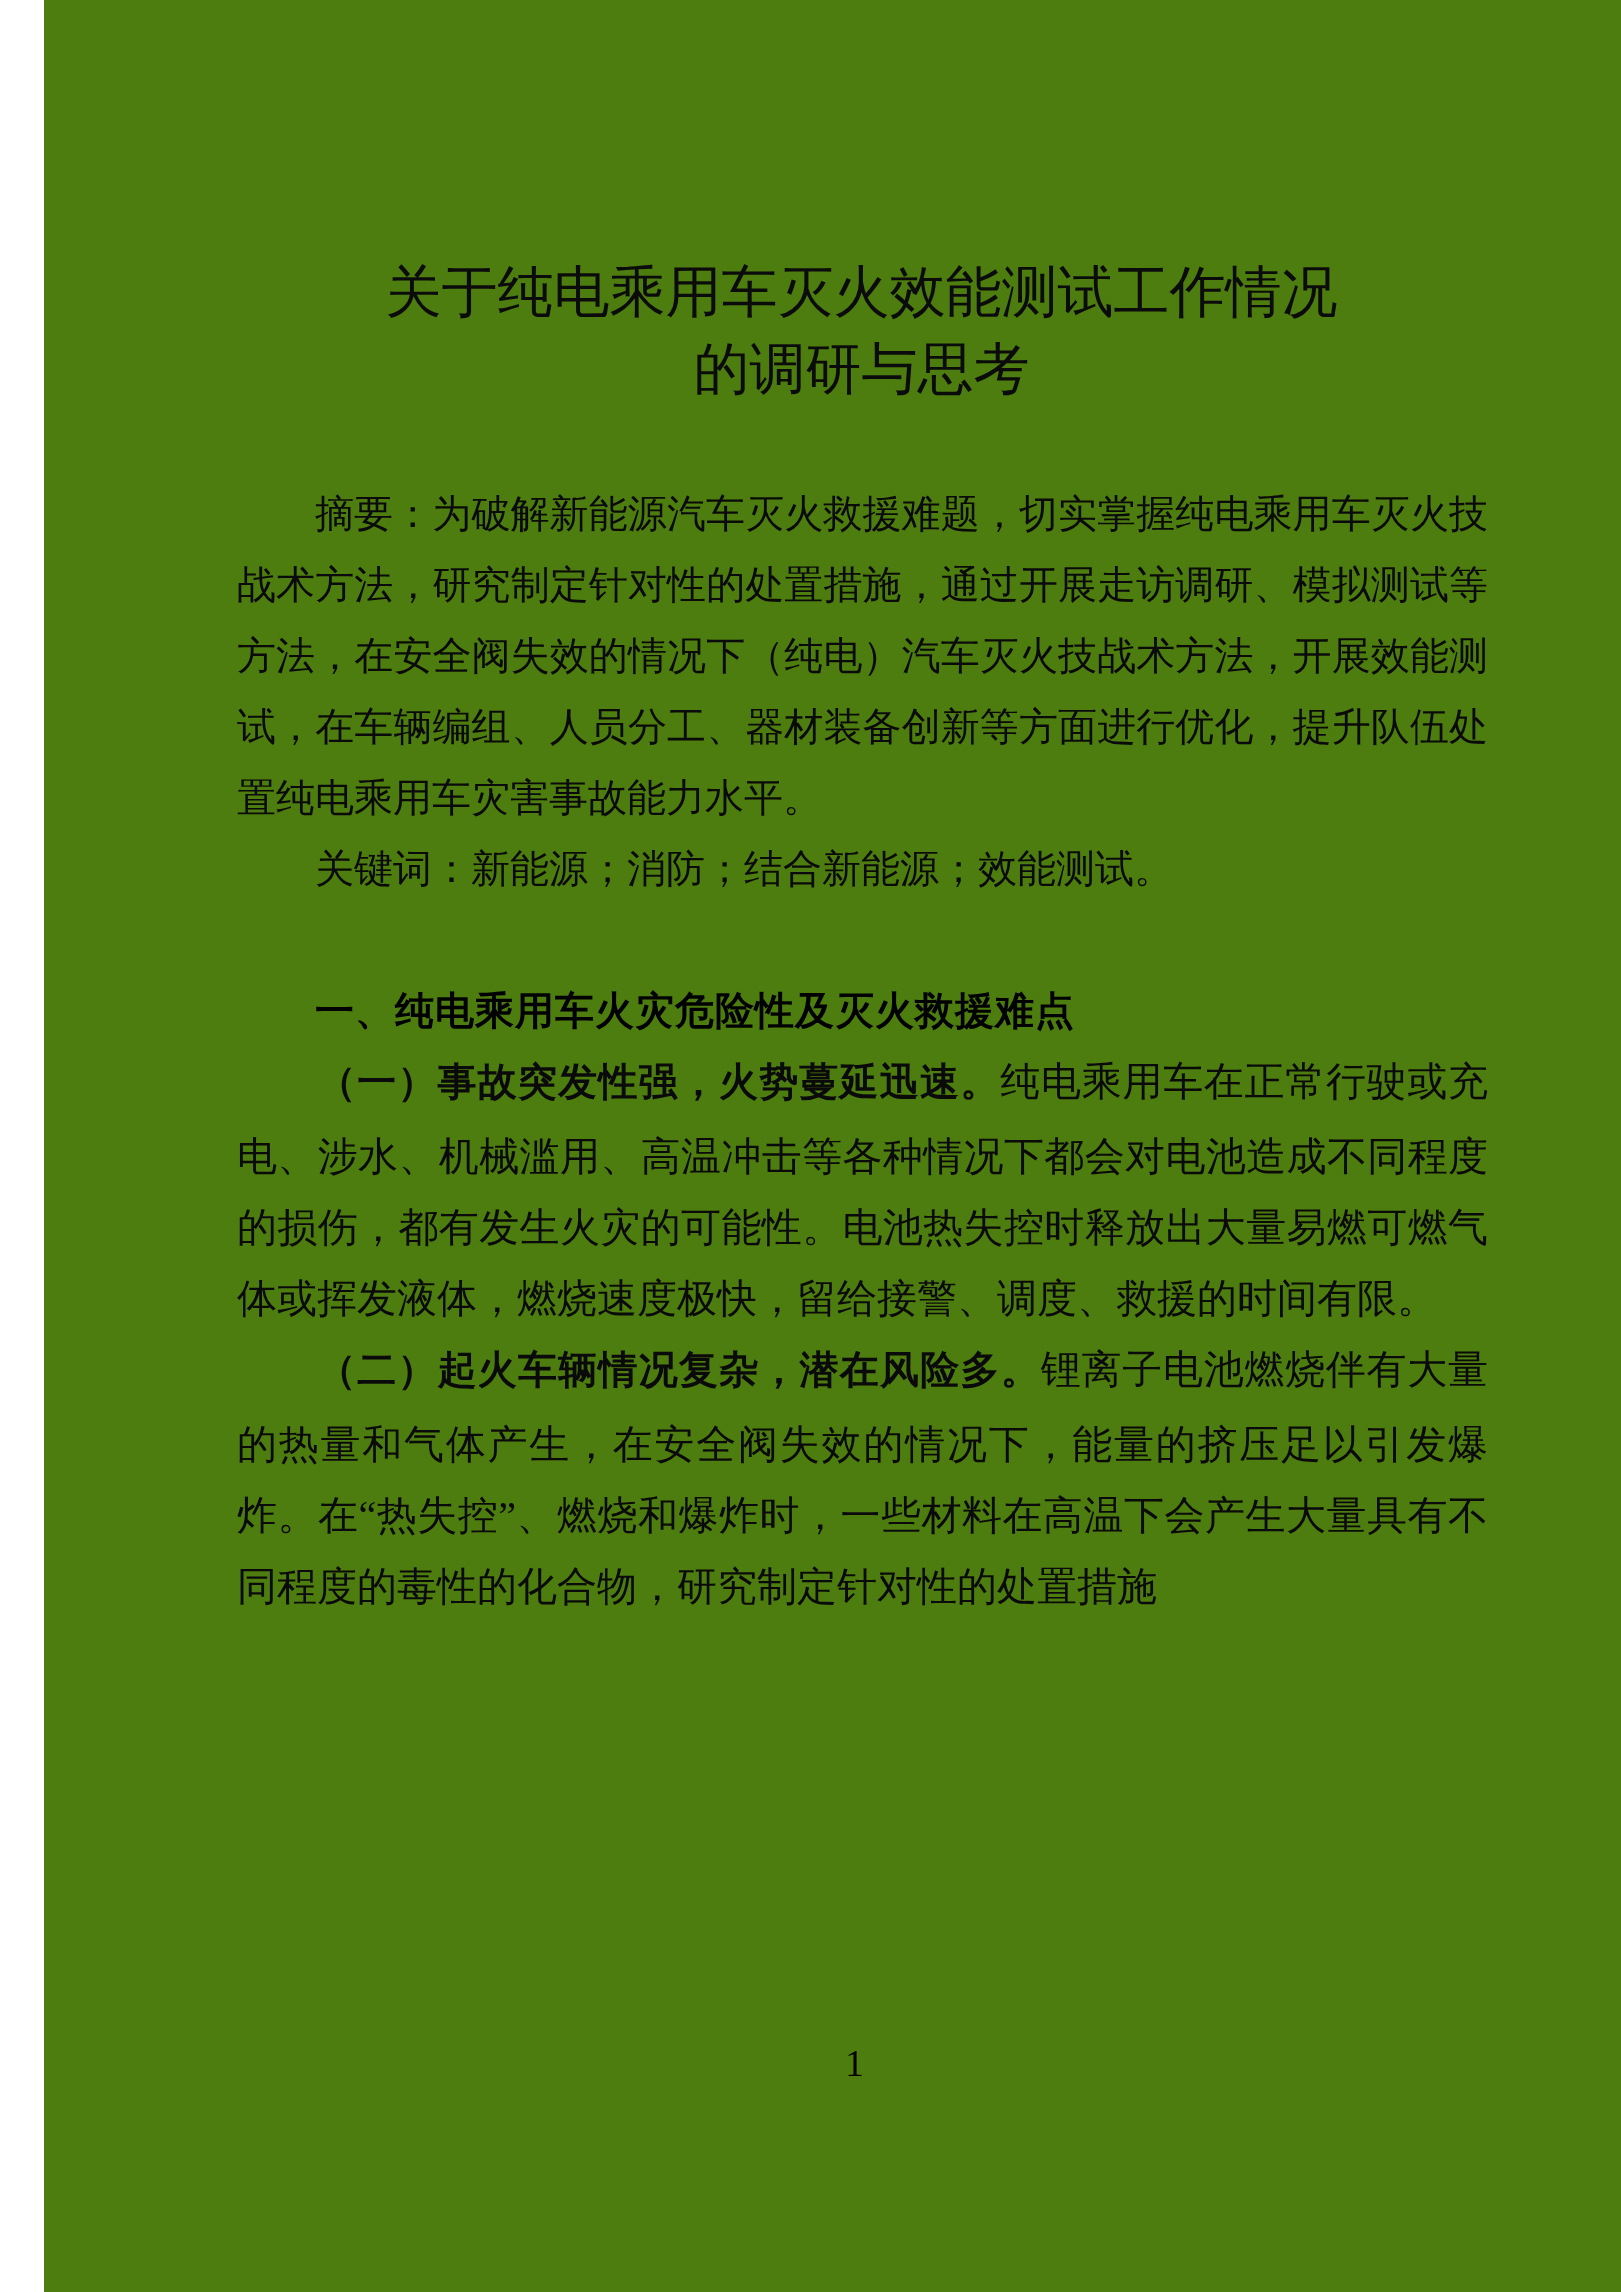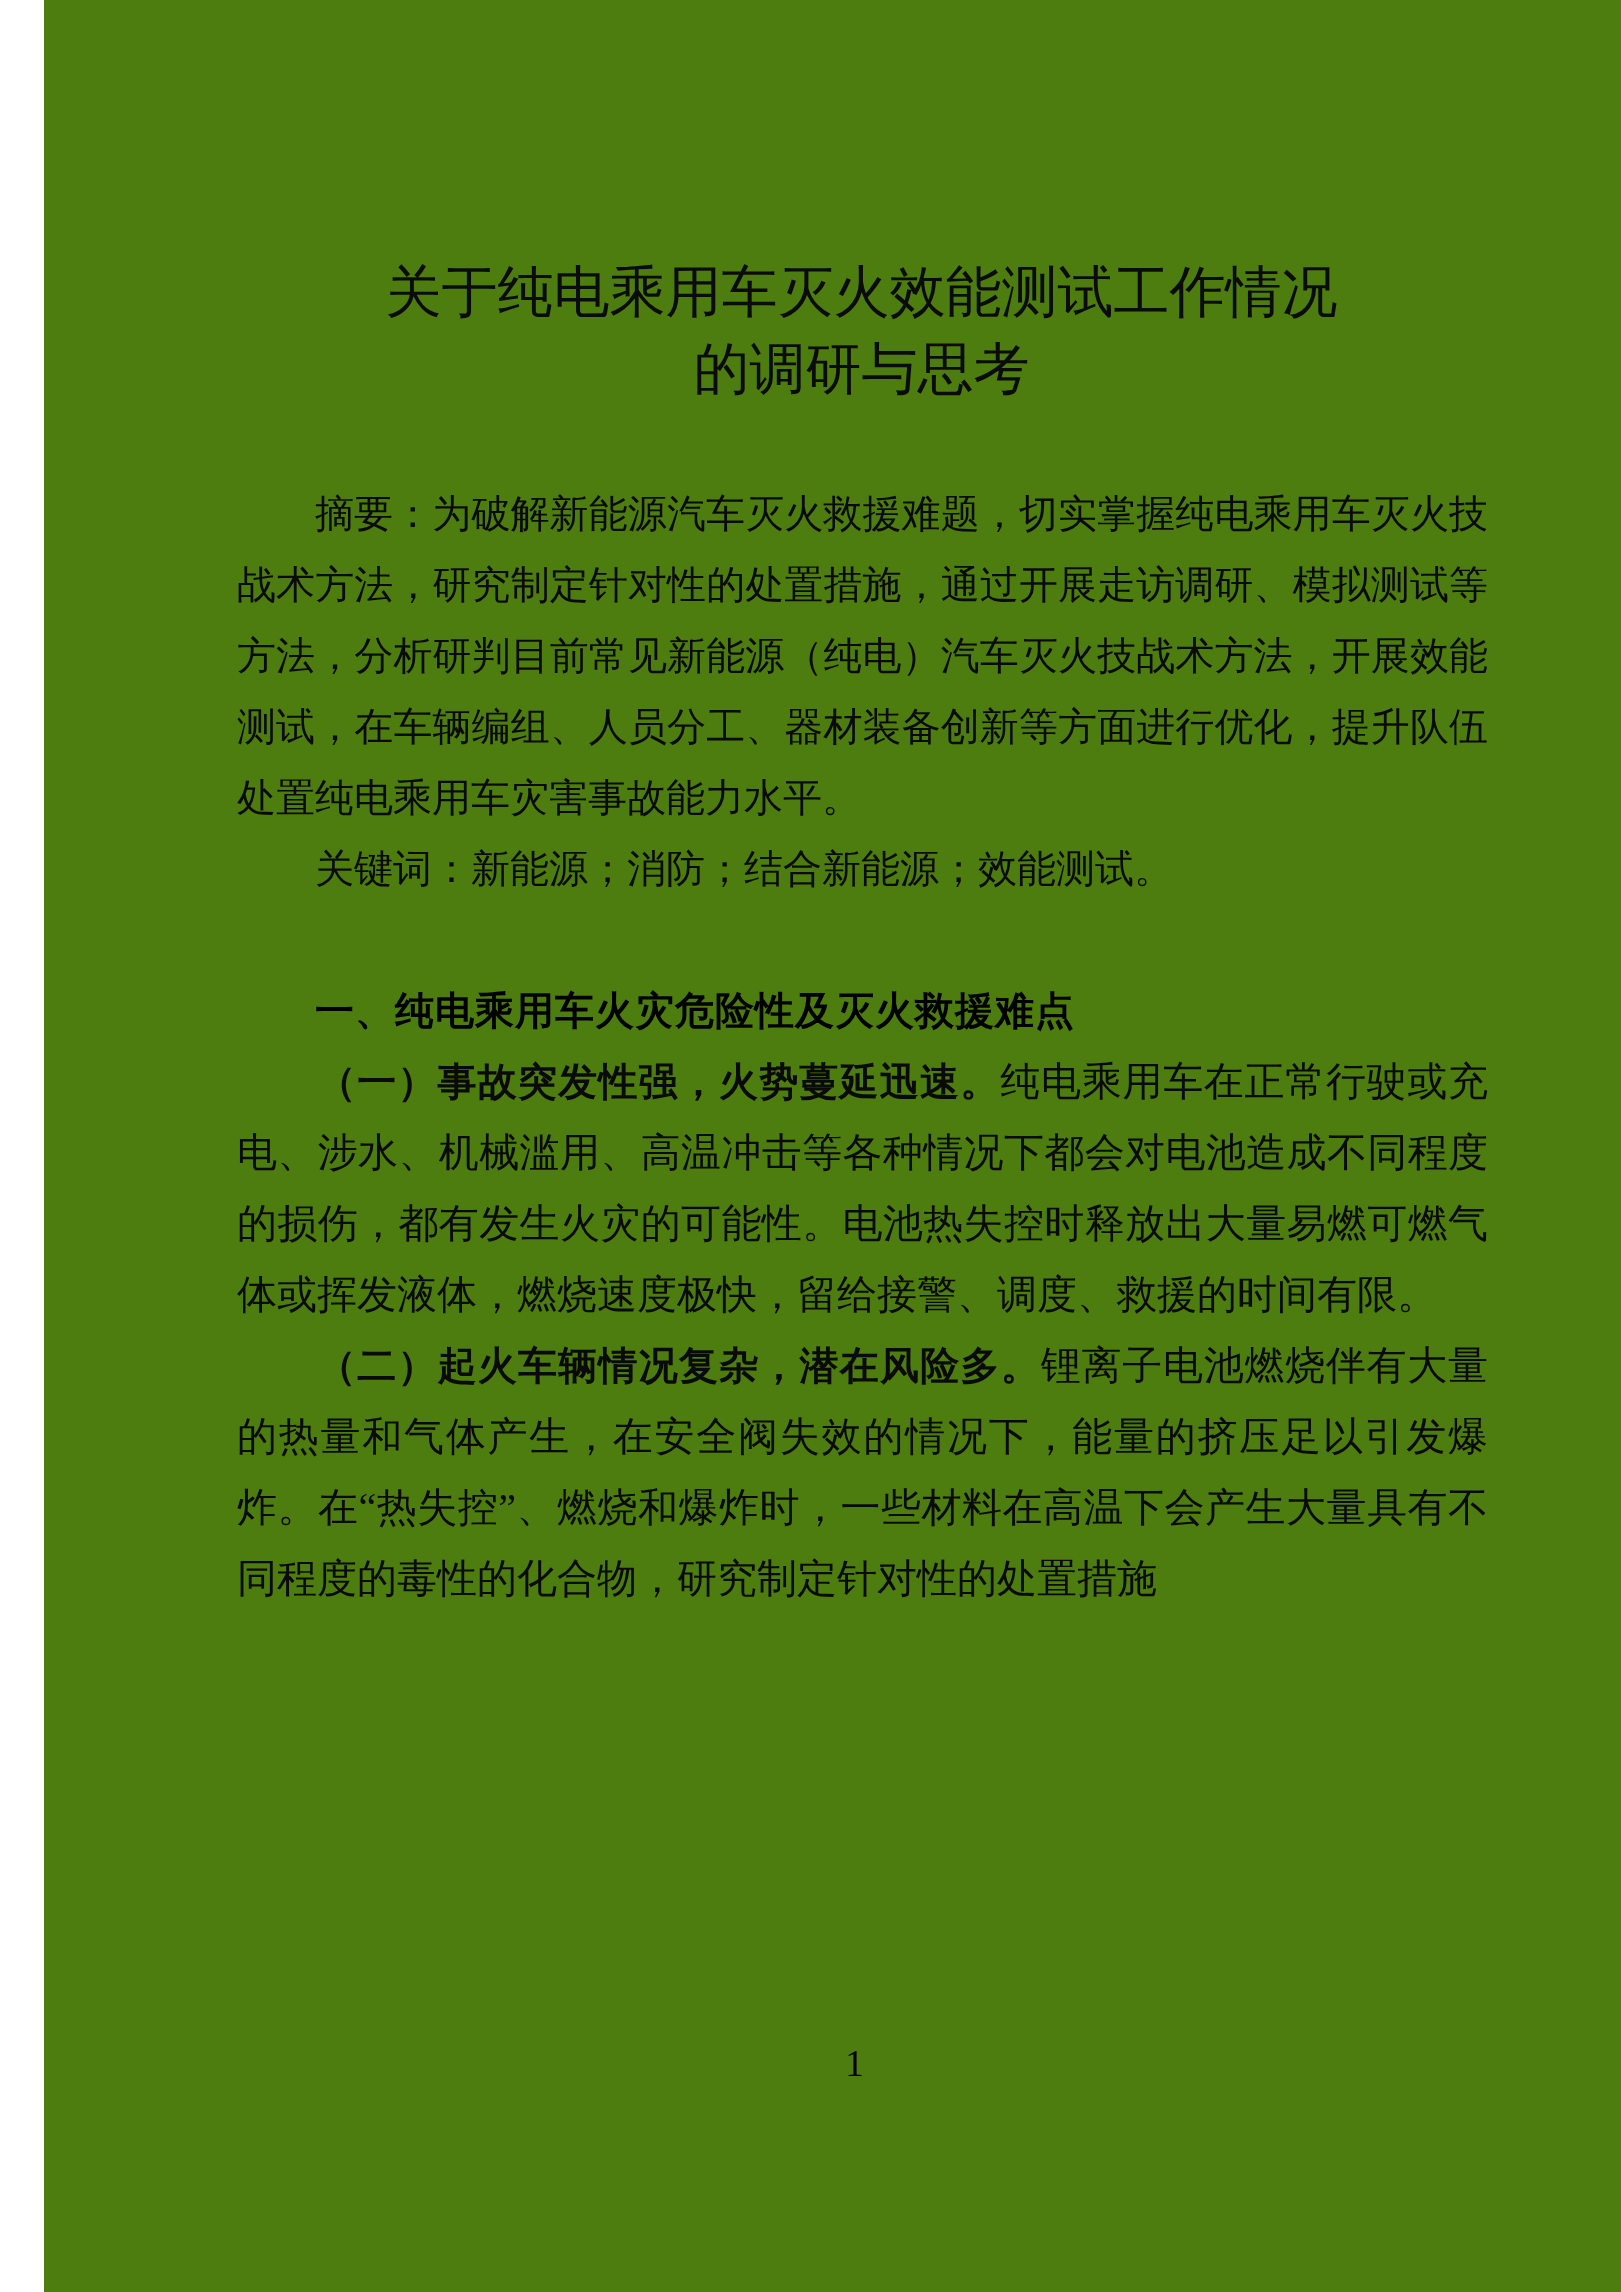"摘要：为破解新能源汽车灭火救援难题，切实掌握纯电乘用车灭火技战术方法，研究制定针" p.p-hei { text: 分析研判目前常见新能源 -> 在安全阀失效的情况下 }
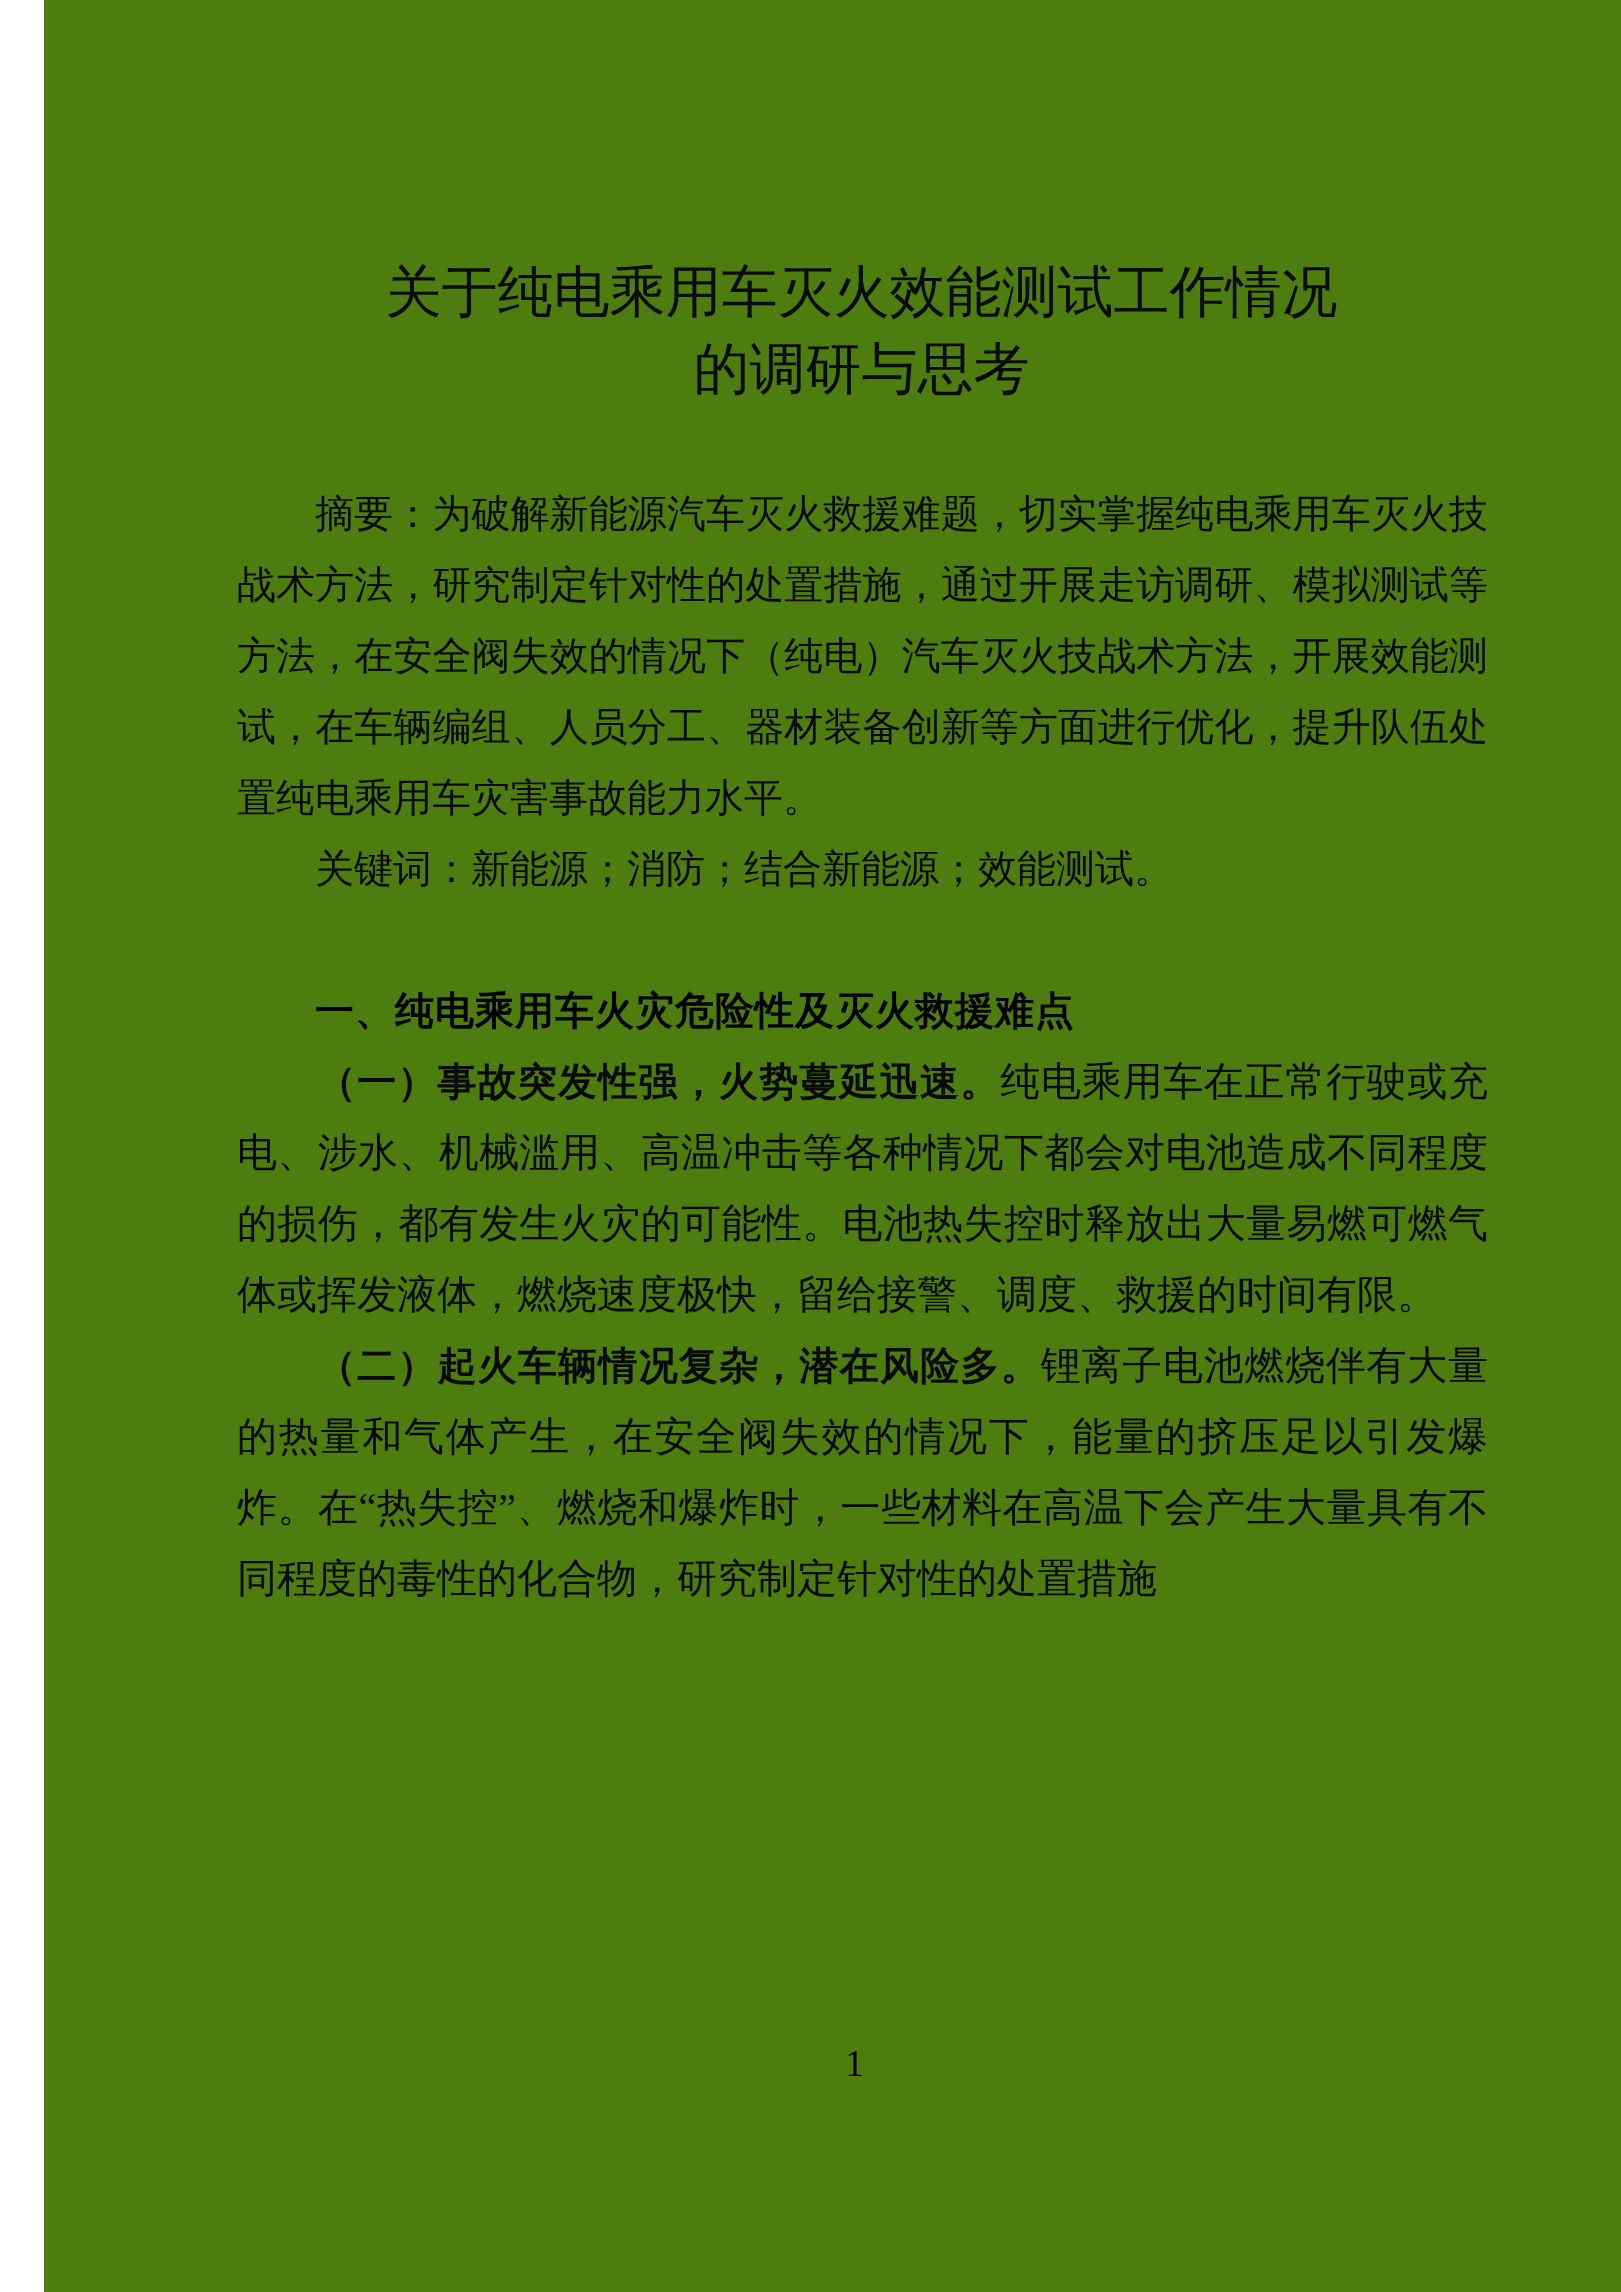"（一）事故突发性强，火势蔓延迅速。" .lead-bold { font-family: Liberation Sans, sans-serif -> Liberation Mono, monospace }
